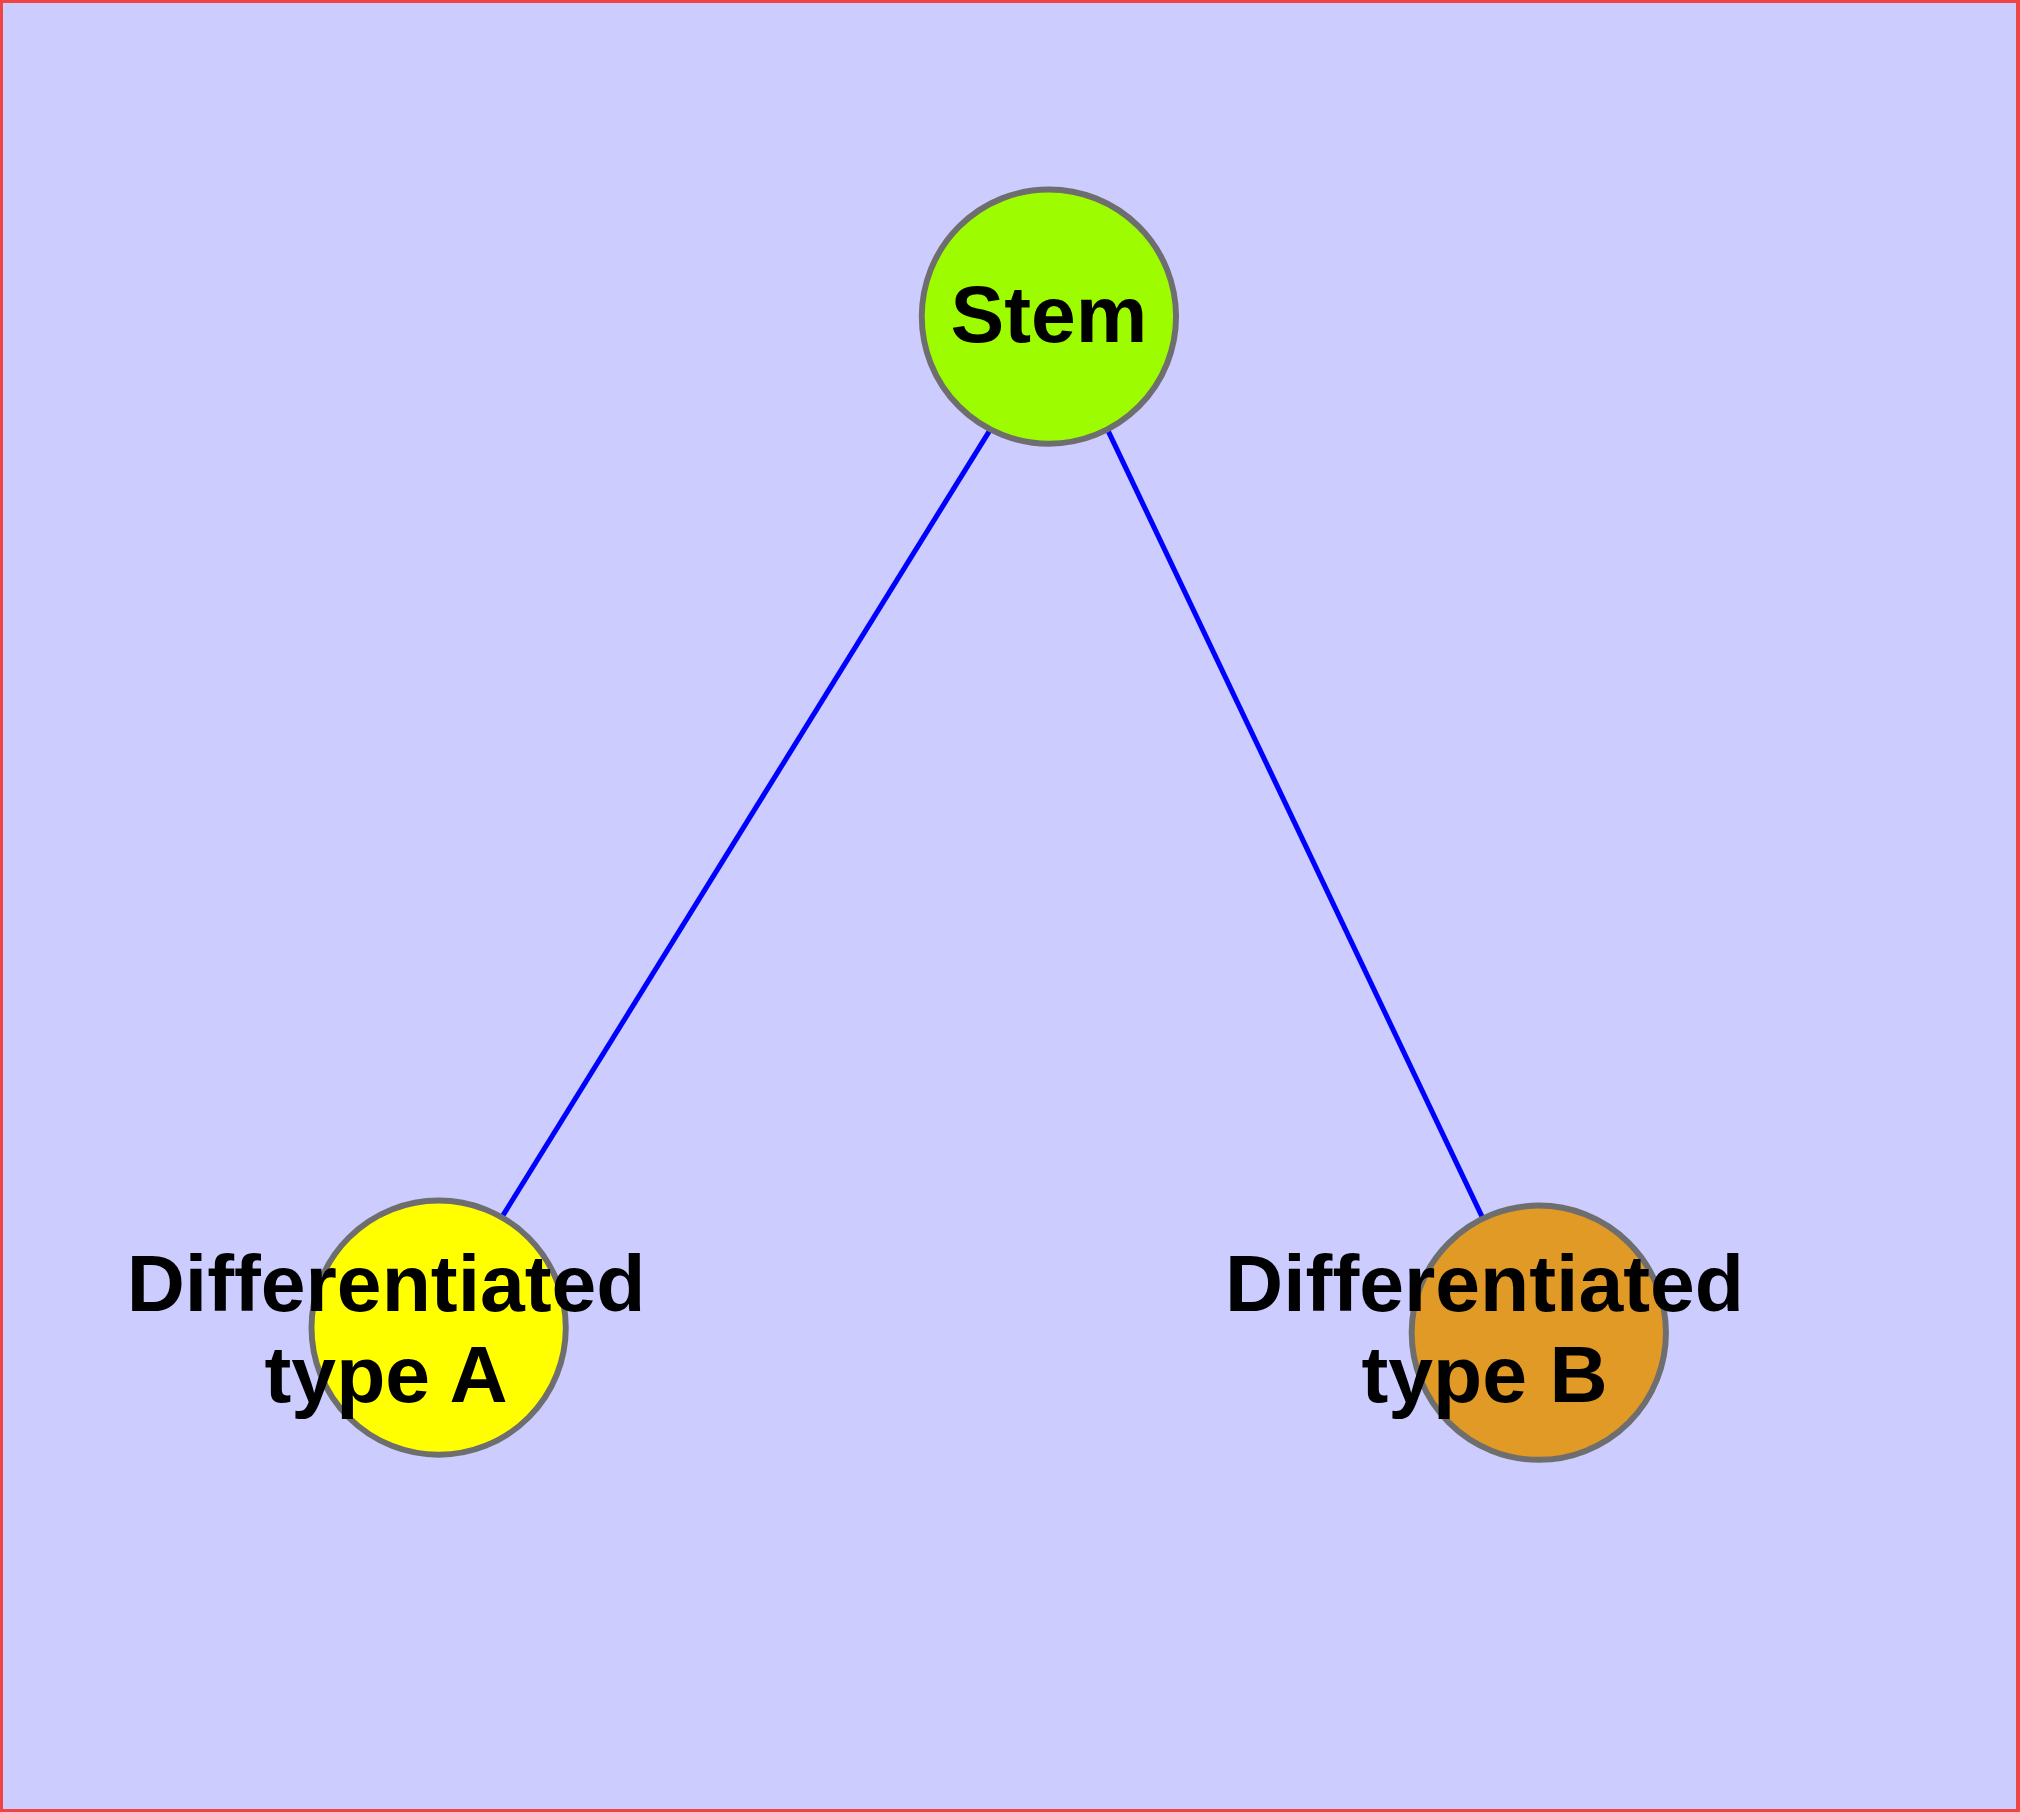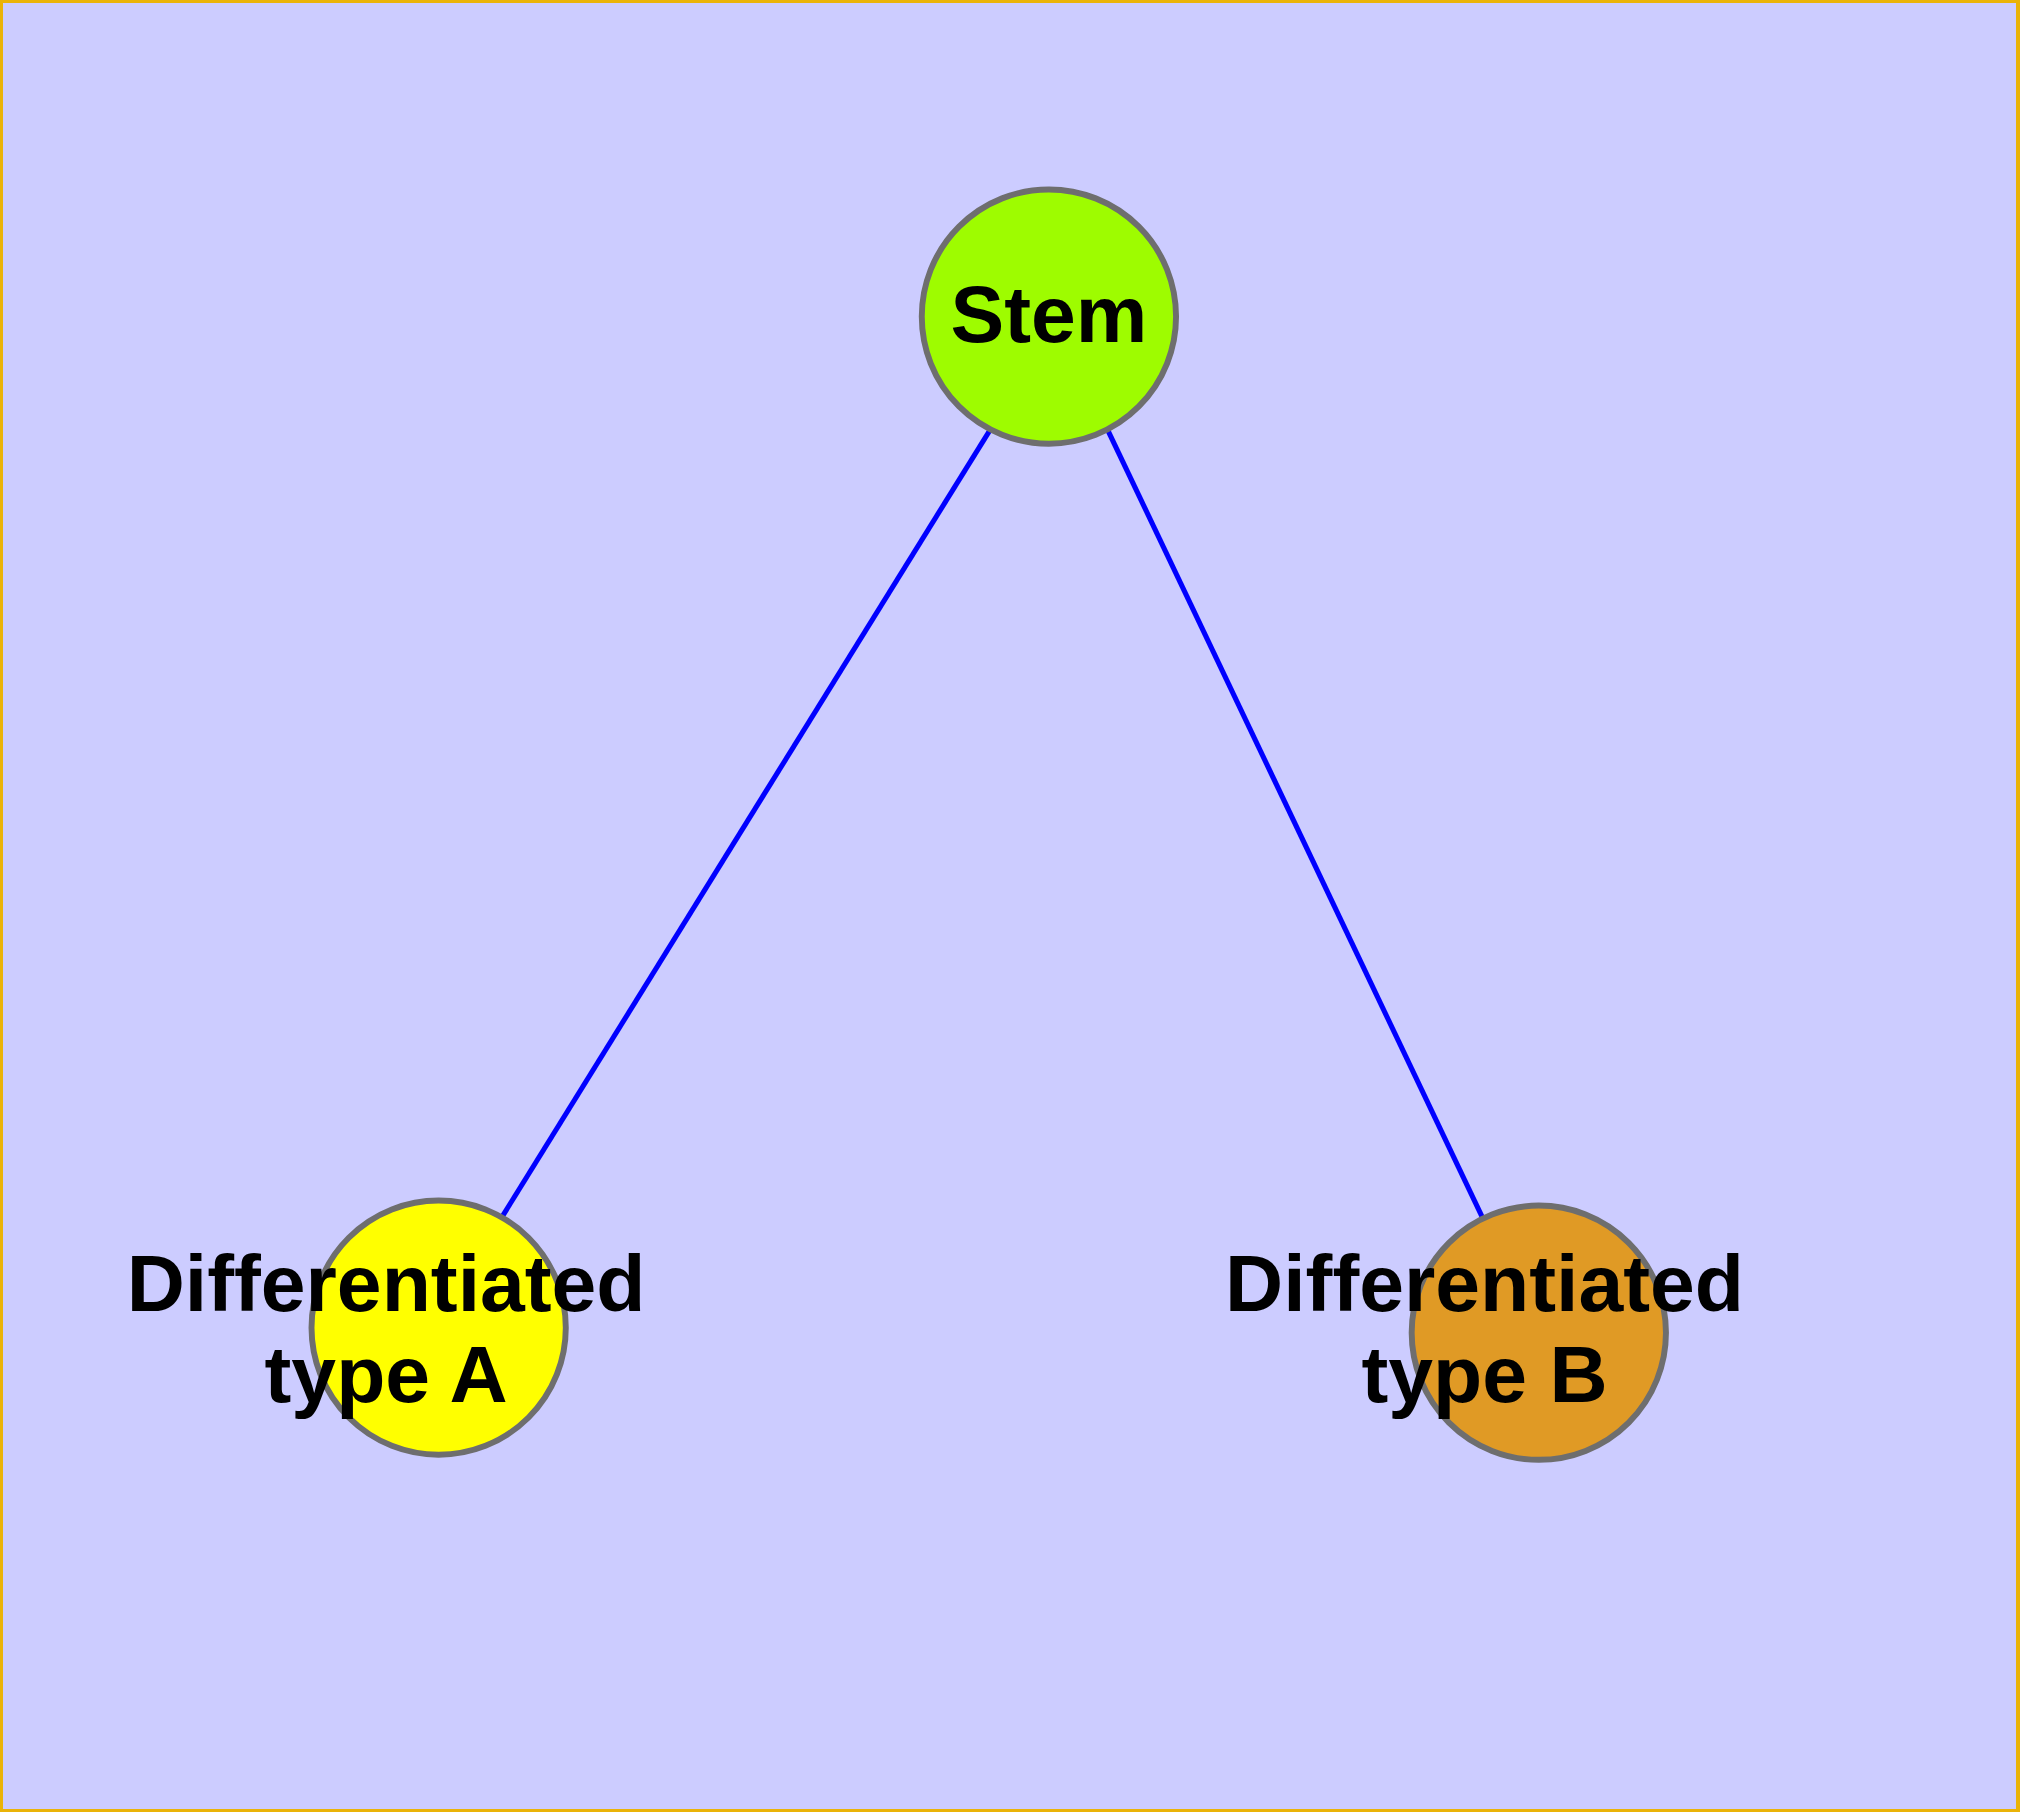"Stem" #canvas { background: #eab308 -> #ef4444 }
